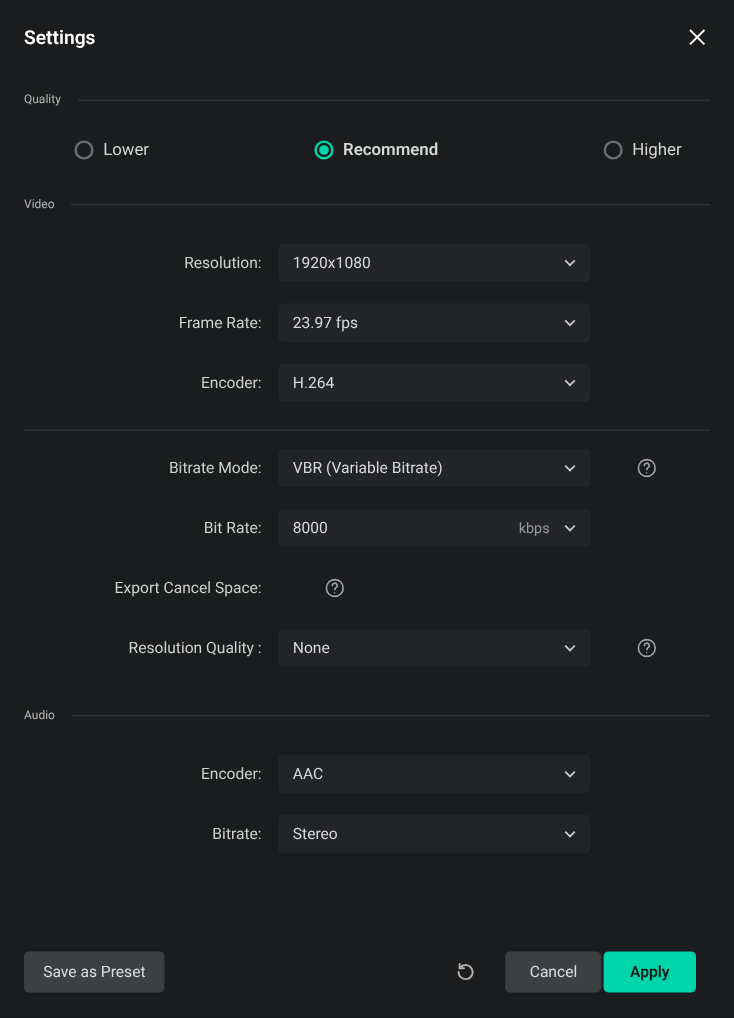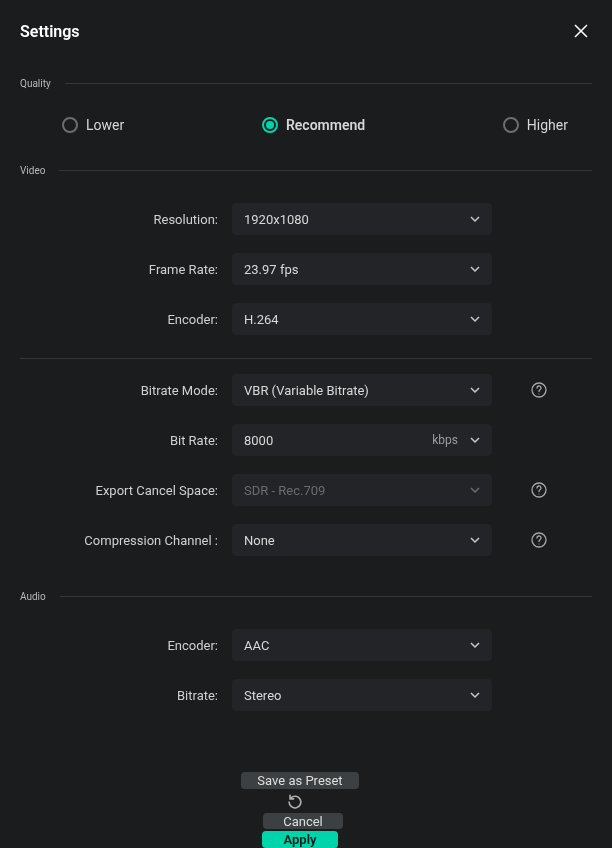"SDR - Rec.709" div.dropdown { html: <div> <span>SDR - Rec.709</span> <span> <svg> <polyline></polyline> </svg> </span> </div> -> none }
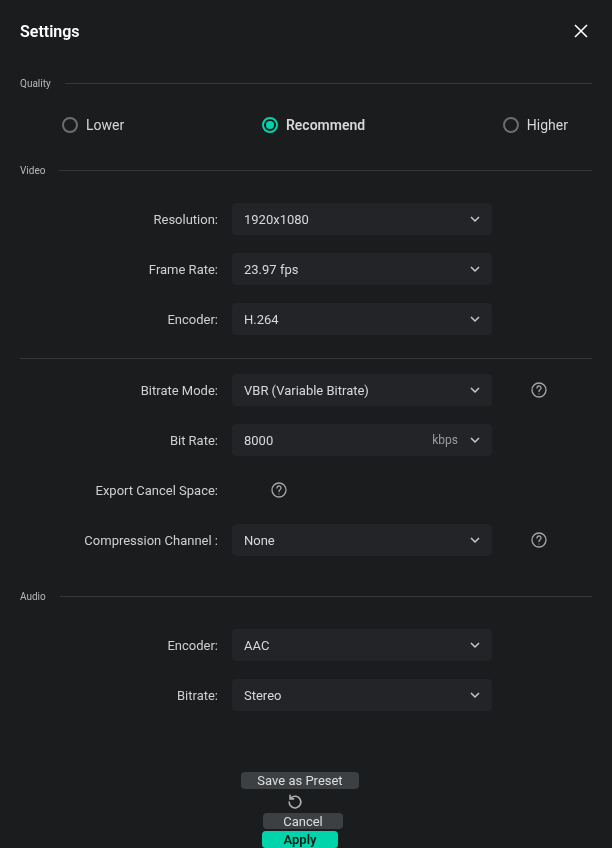"Compression Channel :" div.form-label { text: Compression Channel -> Resolution Quality }
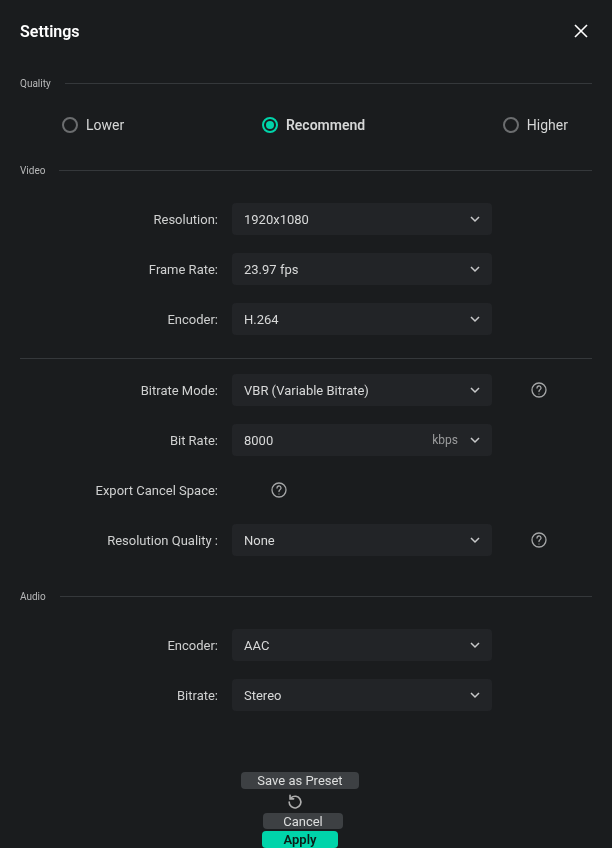"Save as Preset" .footer { flex-direction: column -> none }
